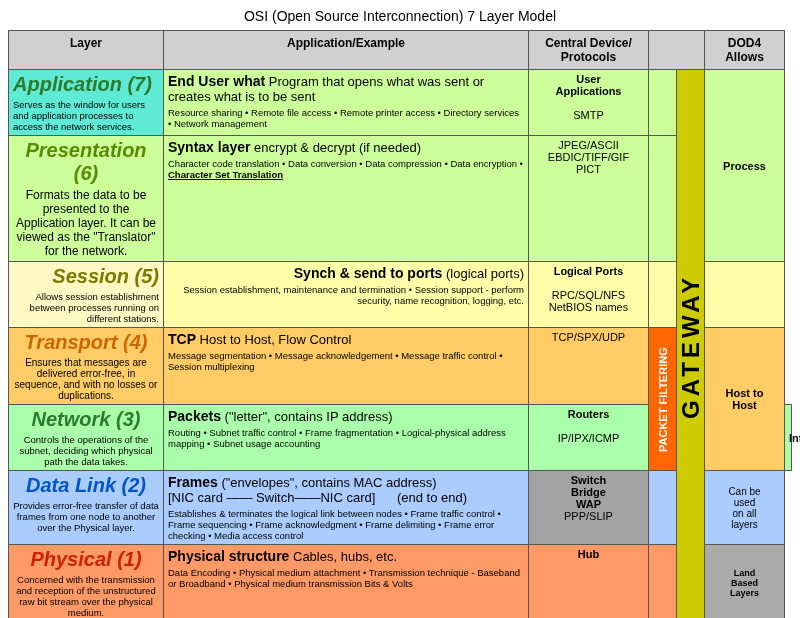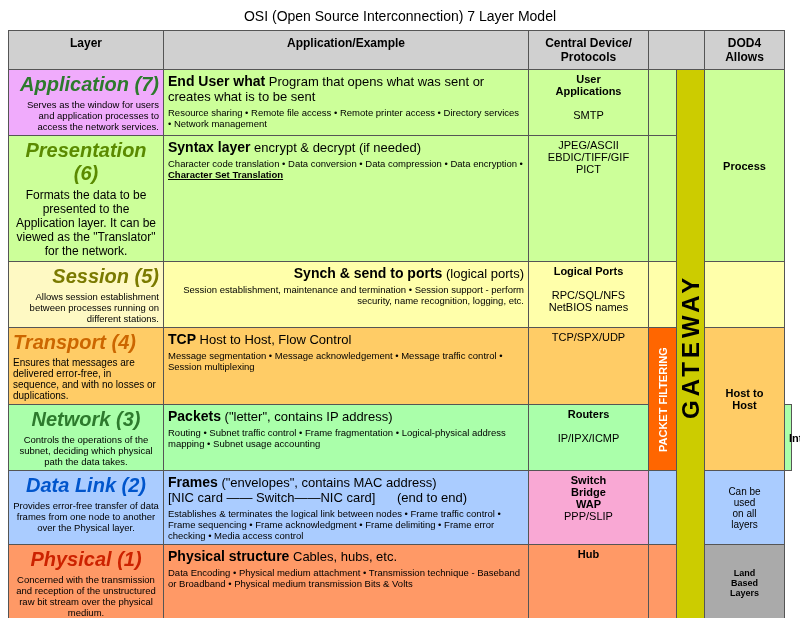"Application (7)" td { background-color: #f0abfc -> #5eead4; text-align: right -> left }
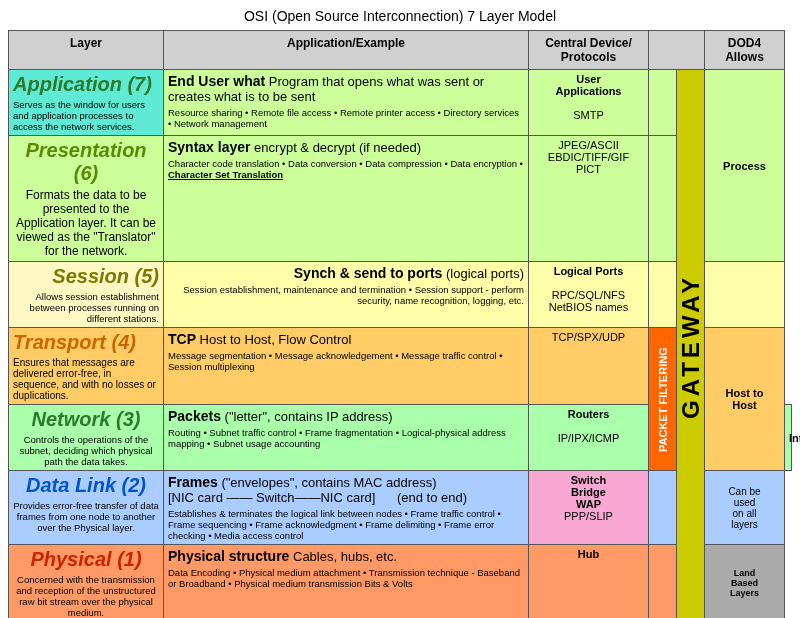"Transport (4)" td { text-align: left -> center }
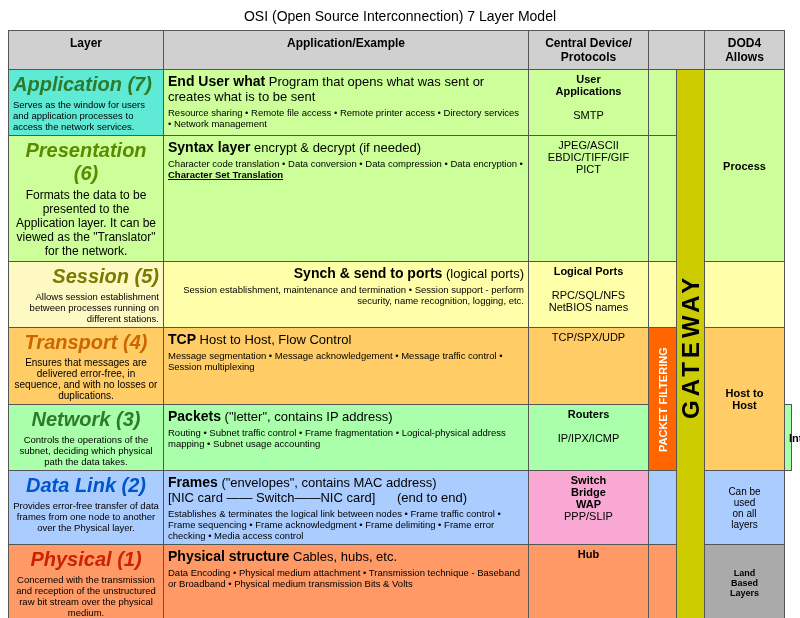"Switch" td { background-color: #f9a8d4 -> #a3a3a3 }
